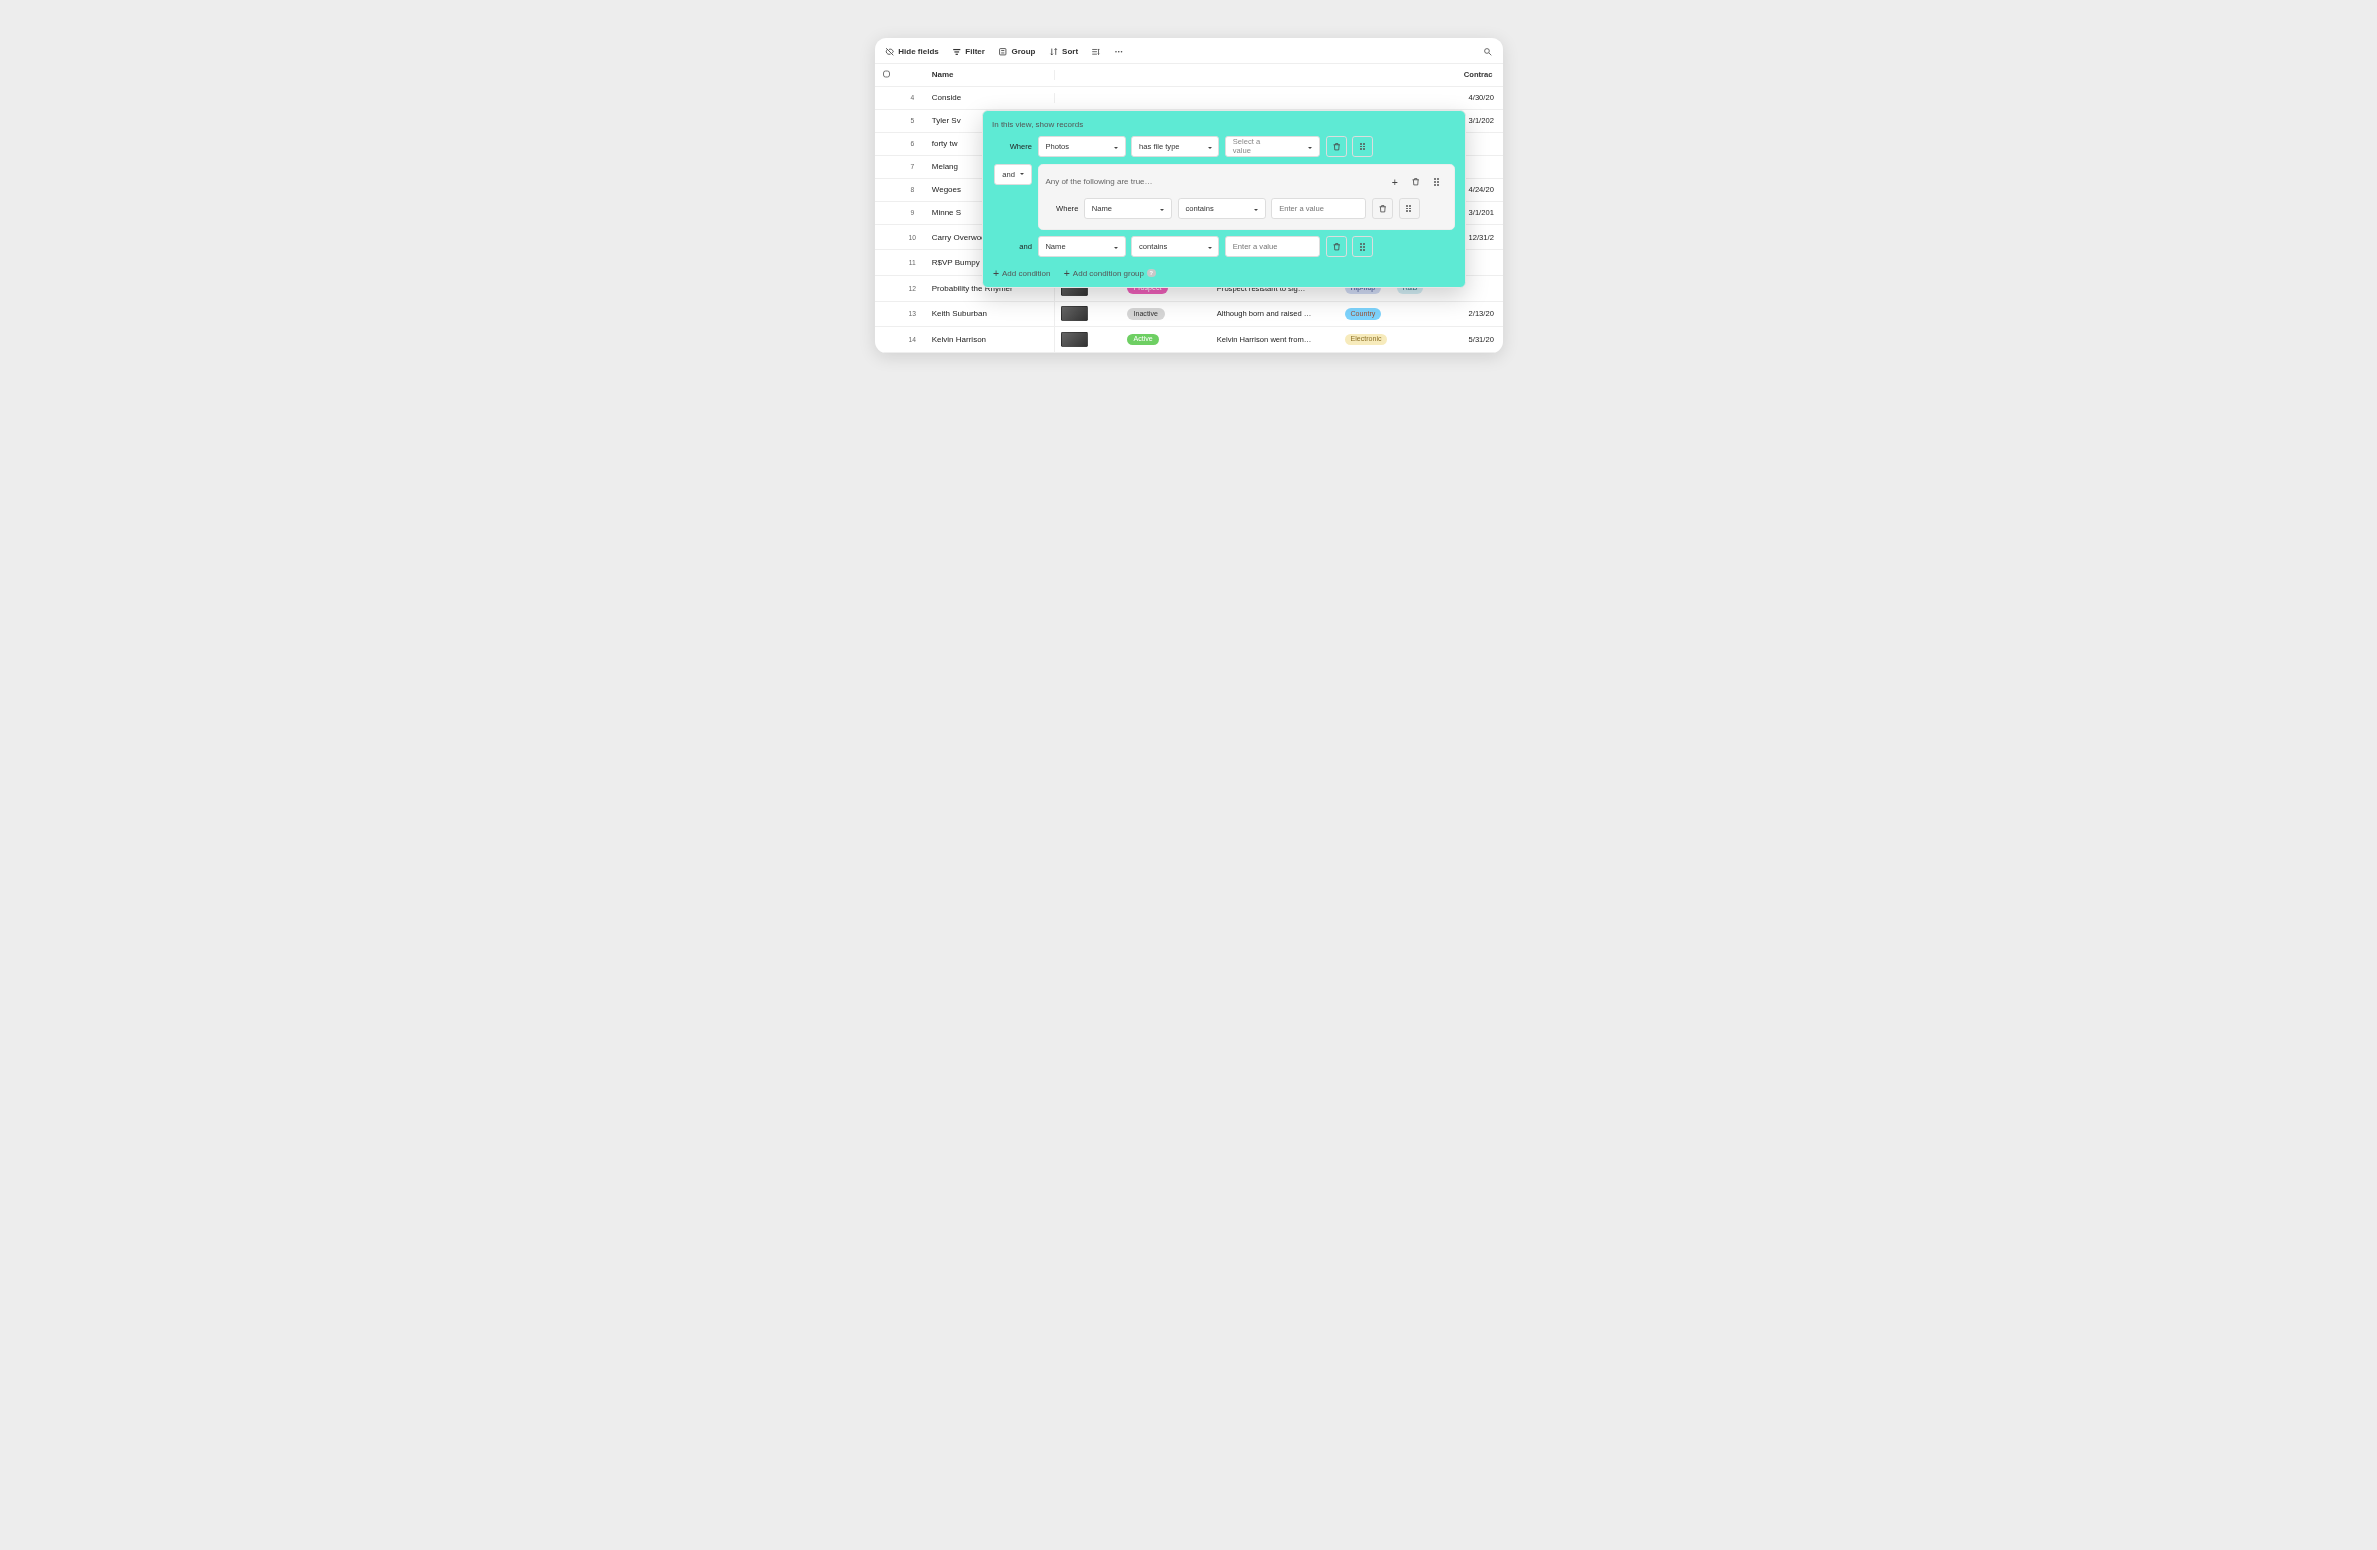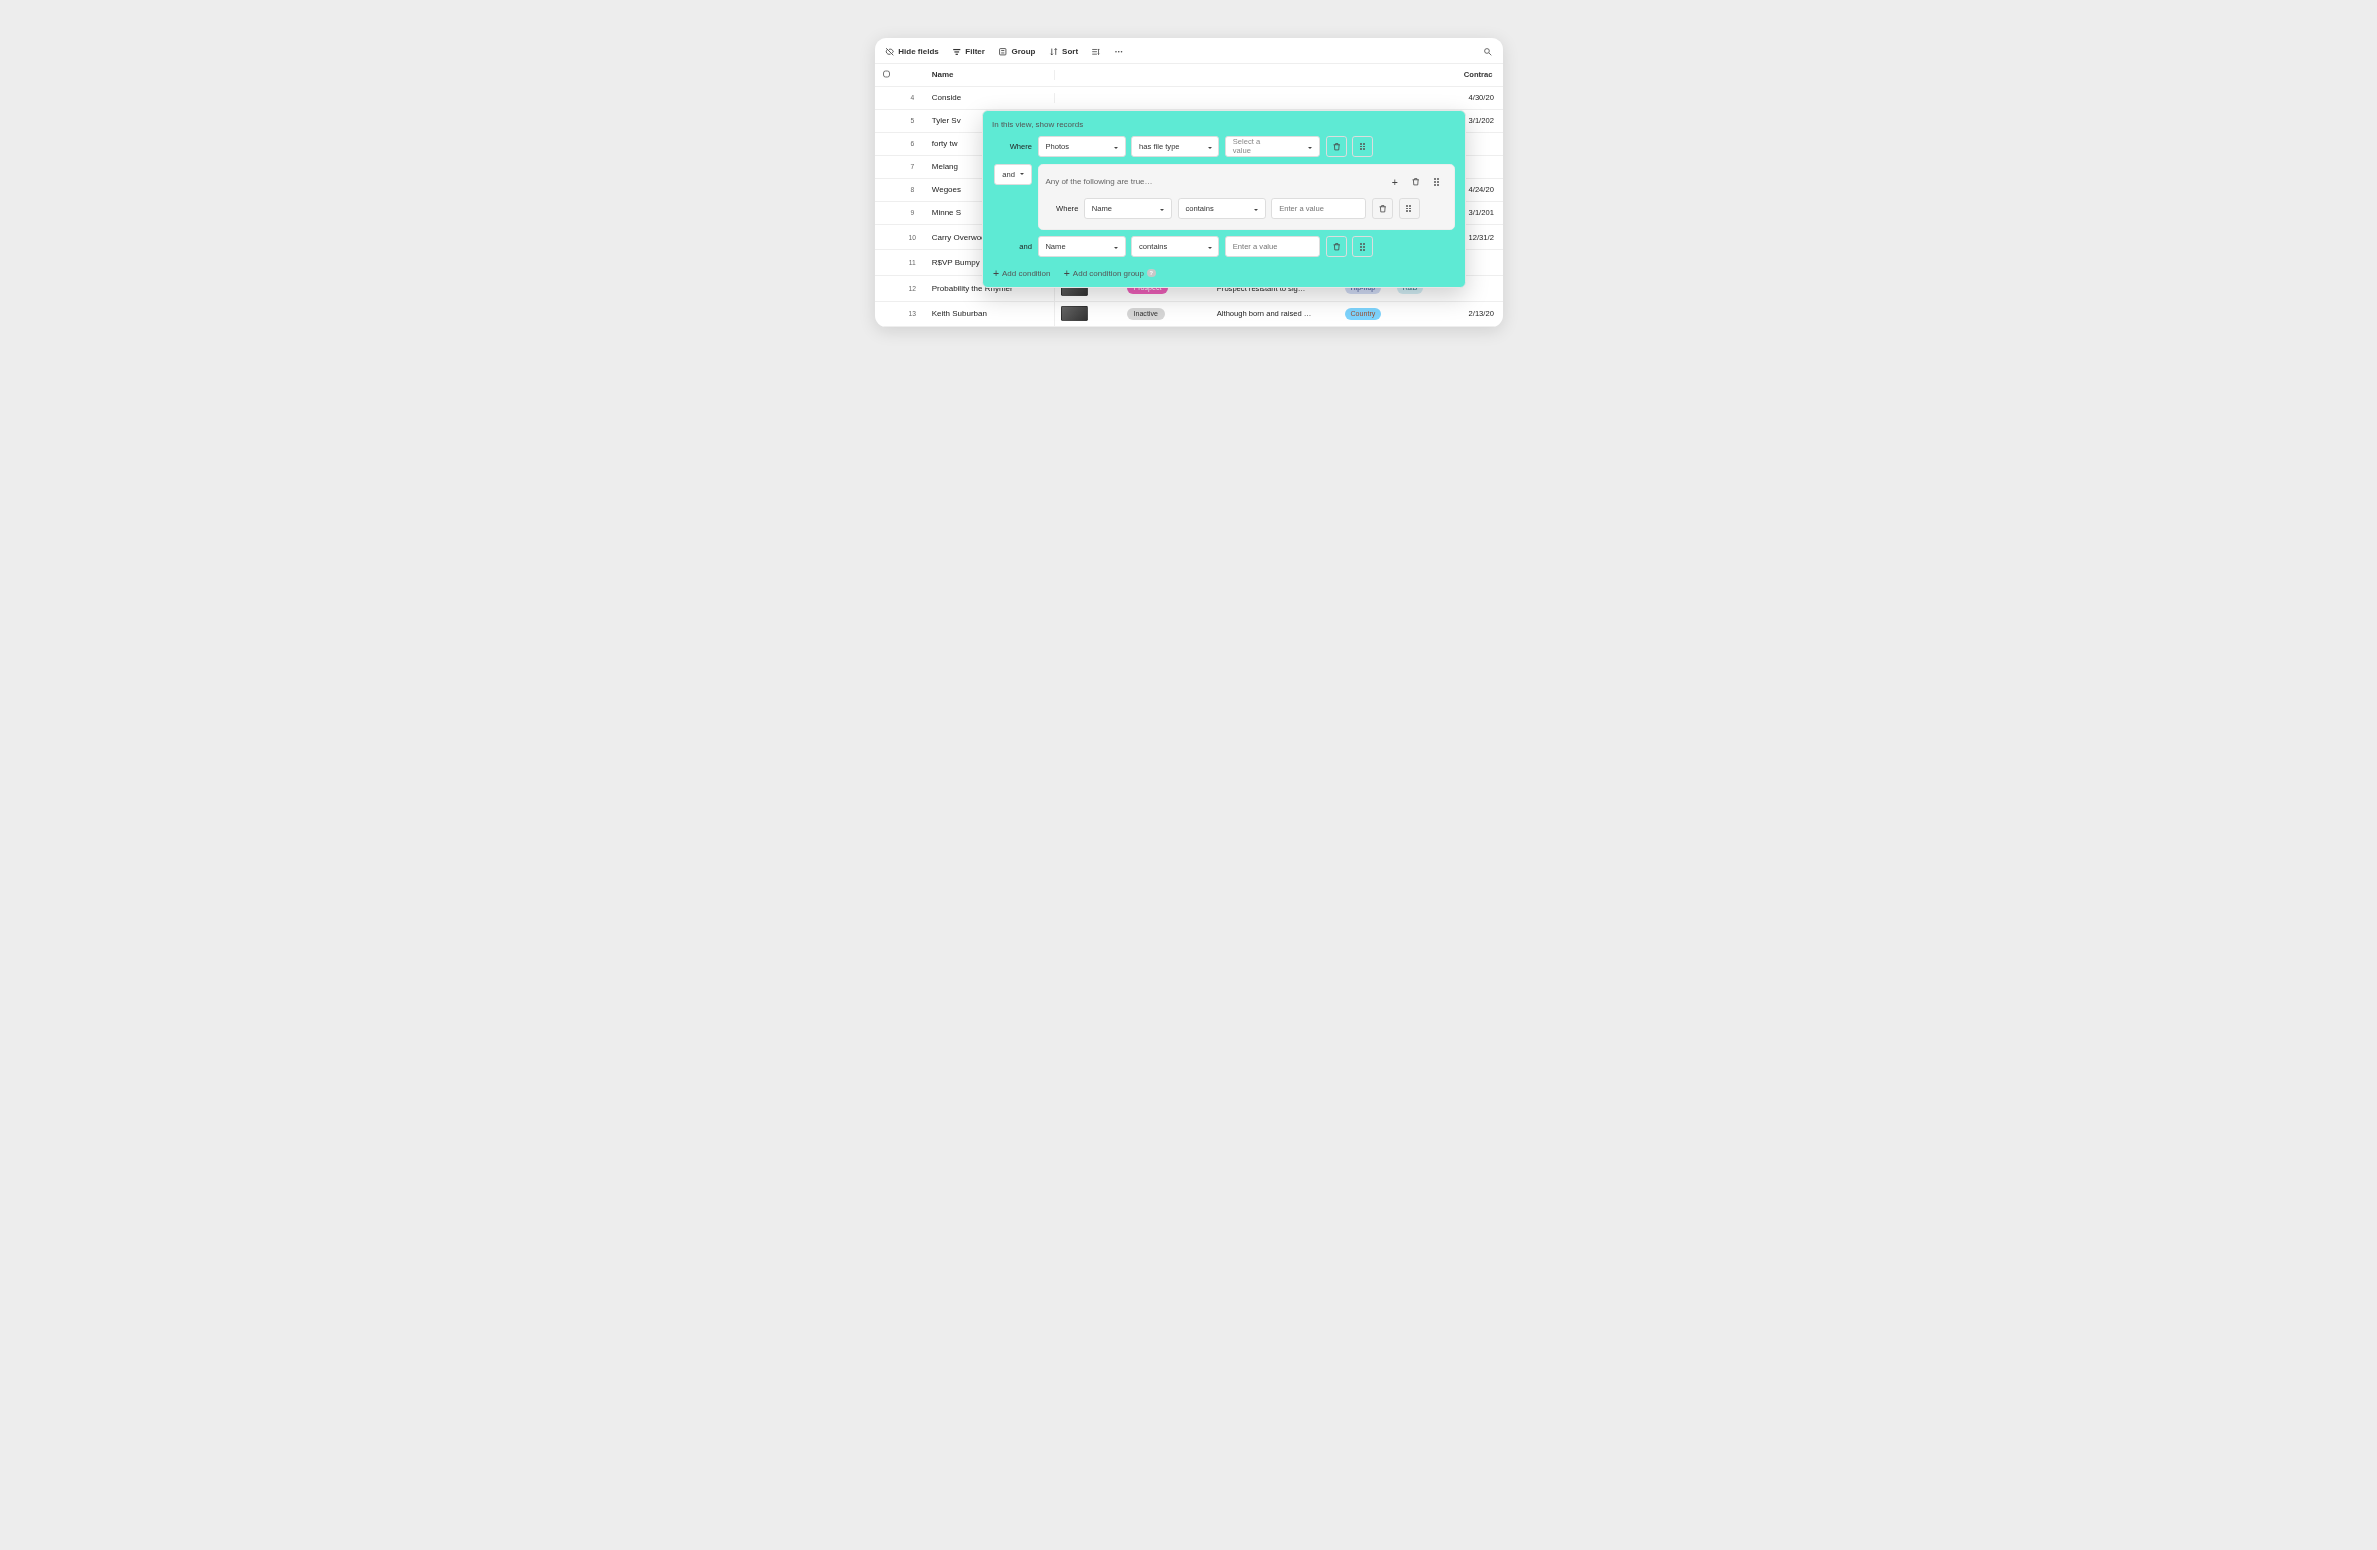"Kelvin Harrison" div.row { html: none -> <div> <div></div> <div>14</div> <div>Kelvin Harrison</div> <div> <div></div> </div> <div><span>Active</span></div> <div>Kelvin Harrison went from…</div> <div> <span>Electronic</span> </div> <div>5/31/20</div> </div> }
